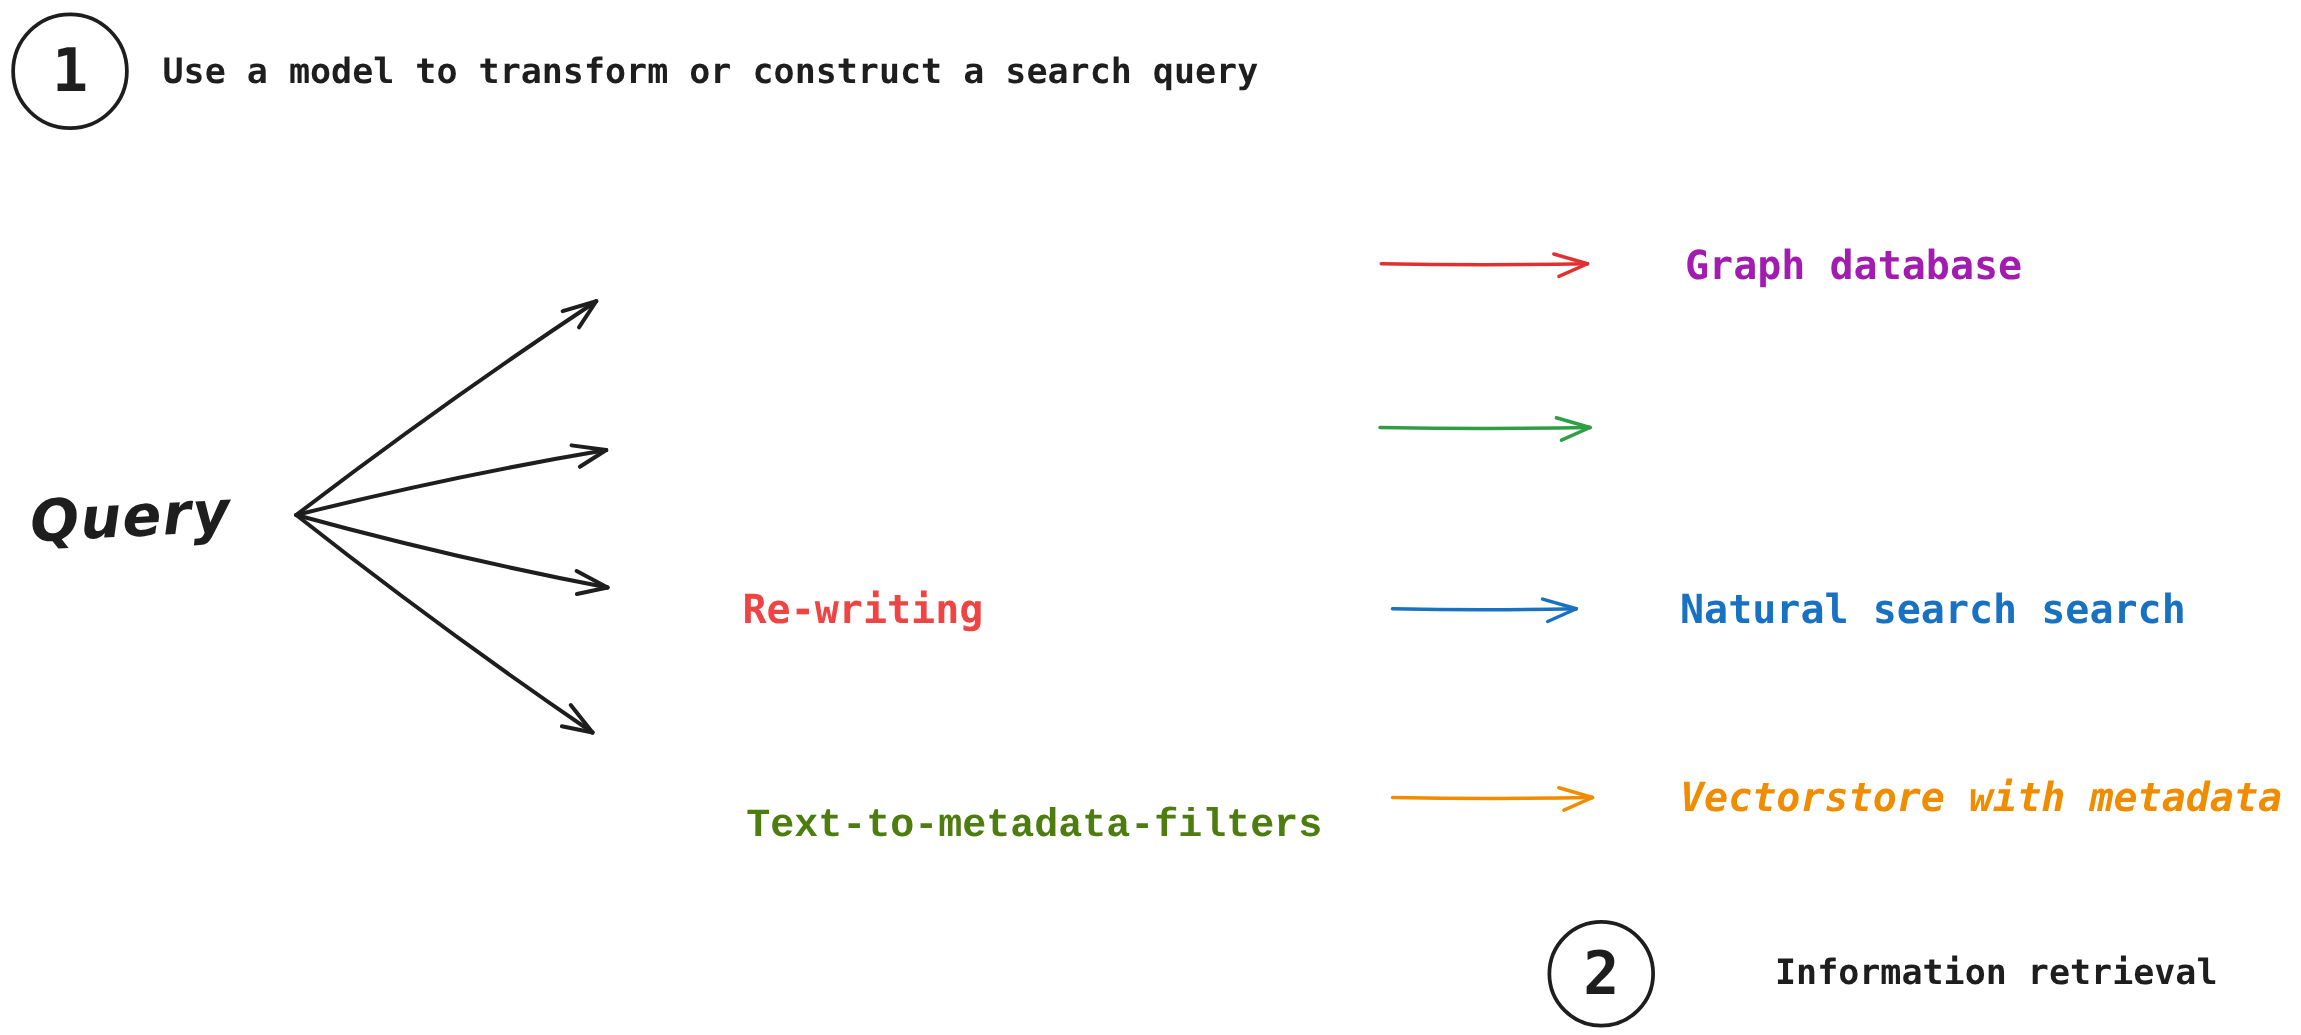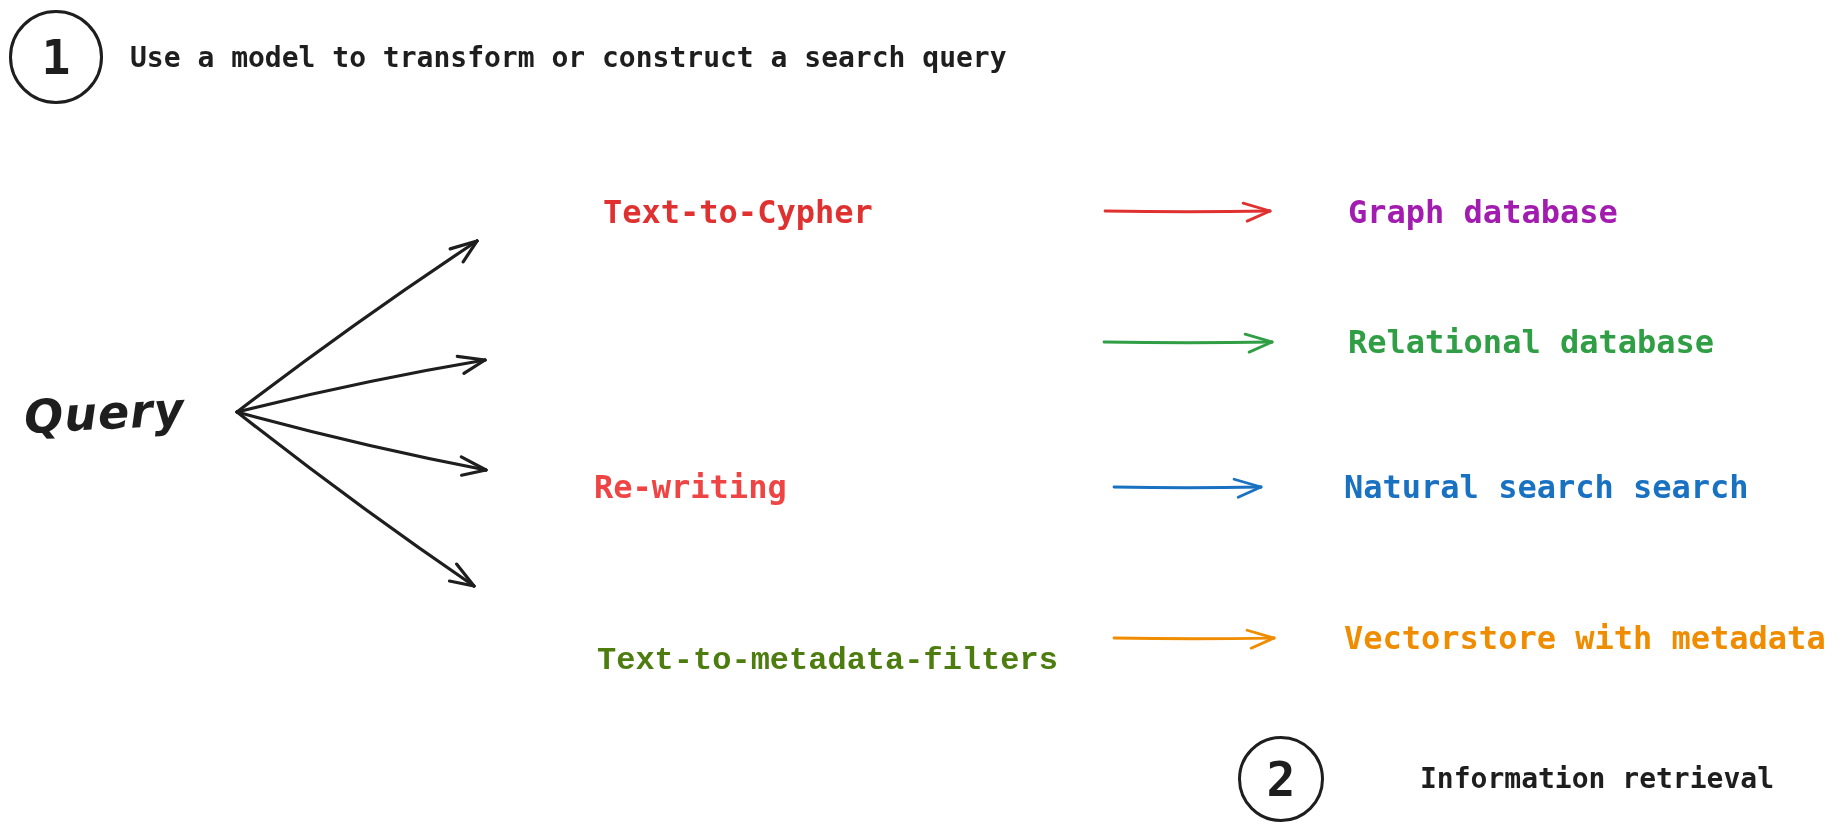"Text-to-Cypher" div.abs { html: <div>Text-to-Cypher</div> -> none }
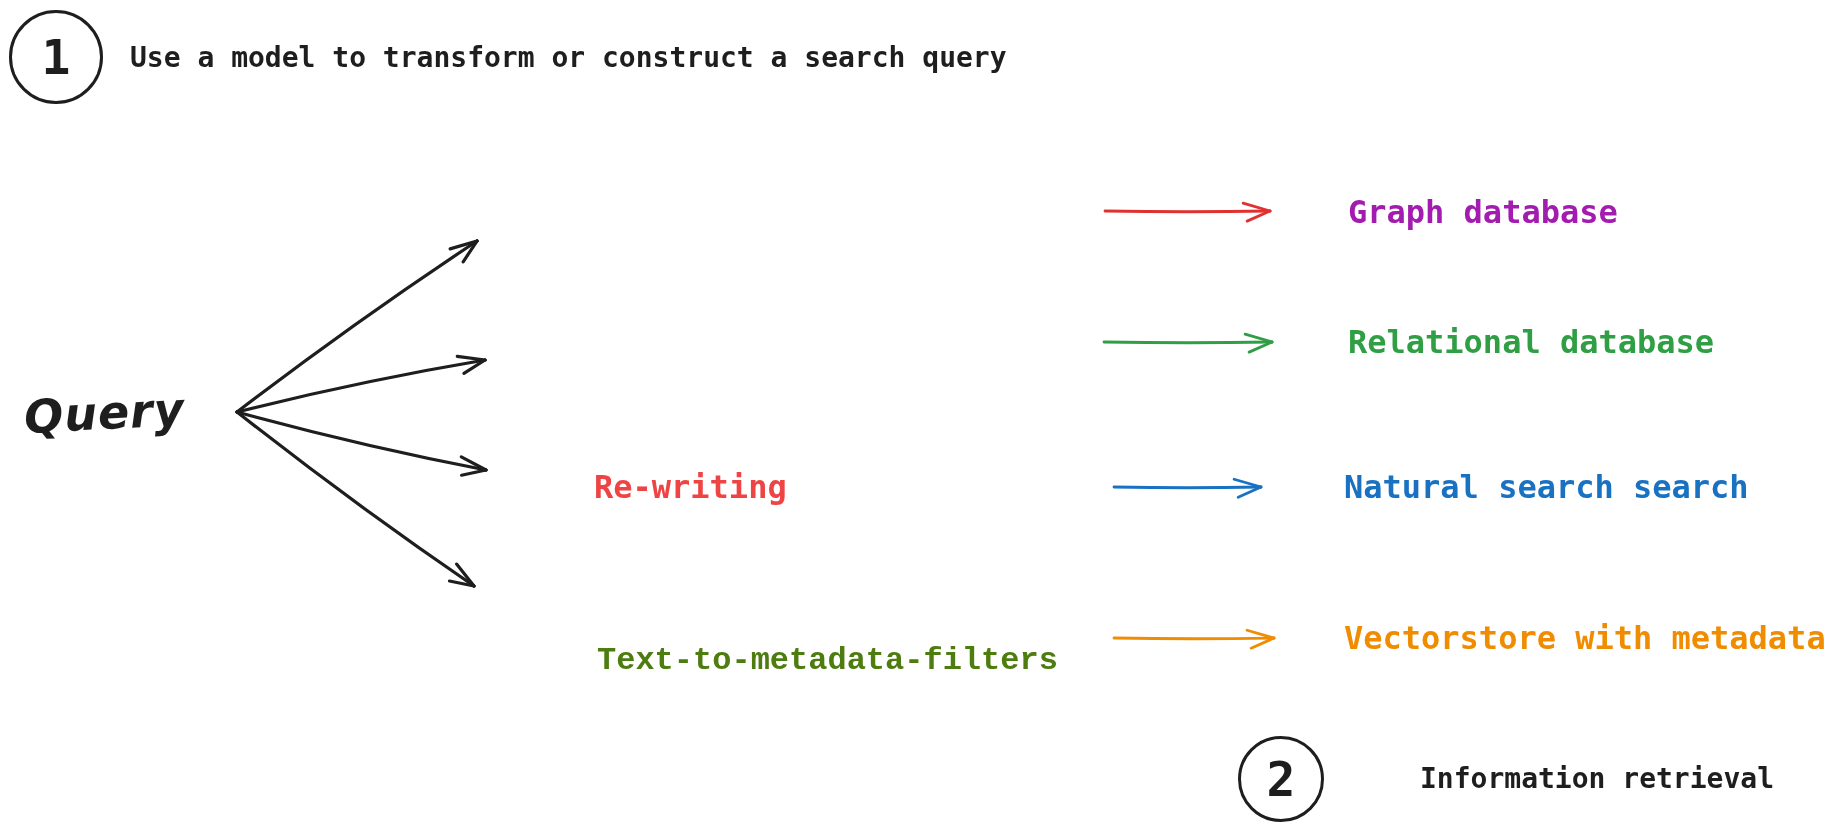"Relational database" div.abs { html: <div>Relational database</div> -> none }
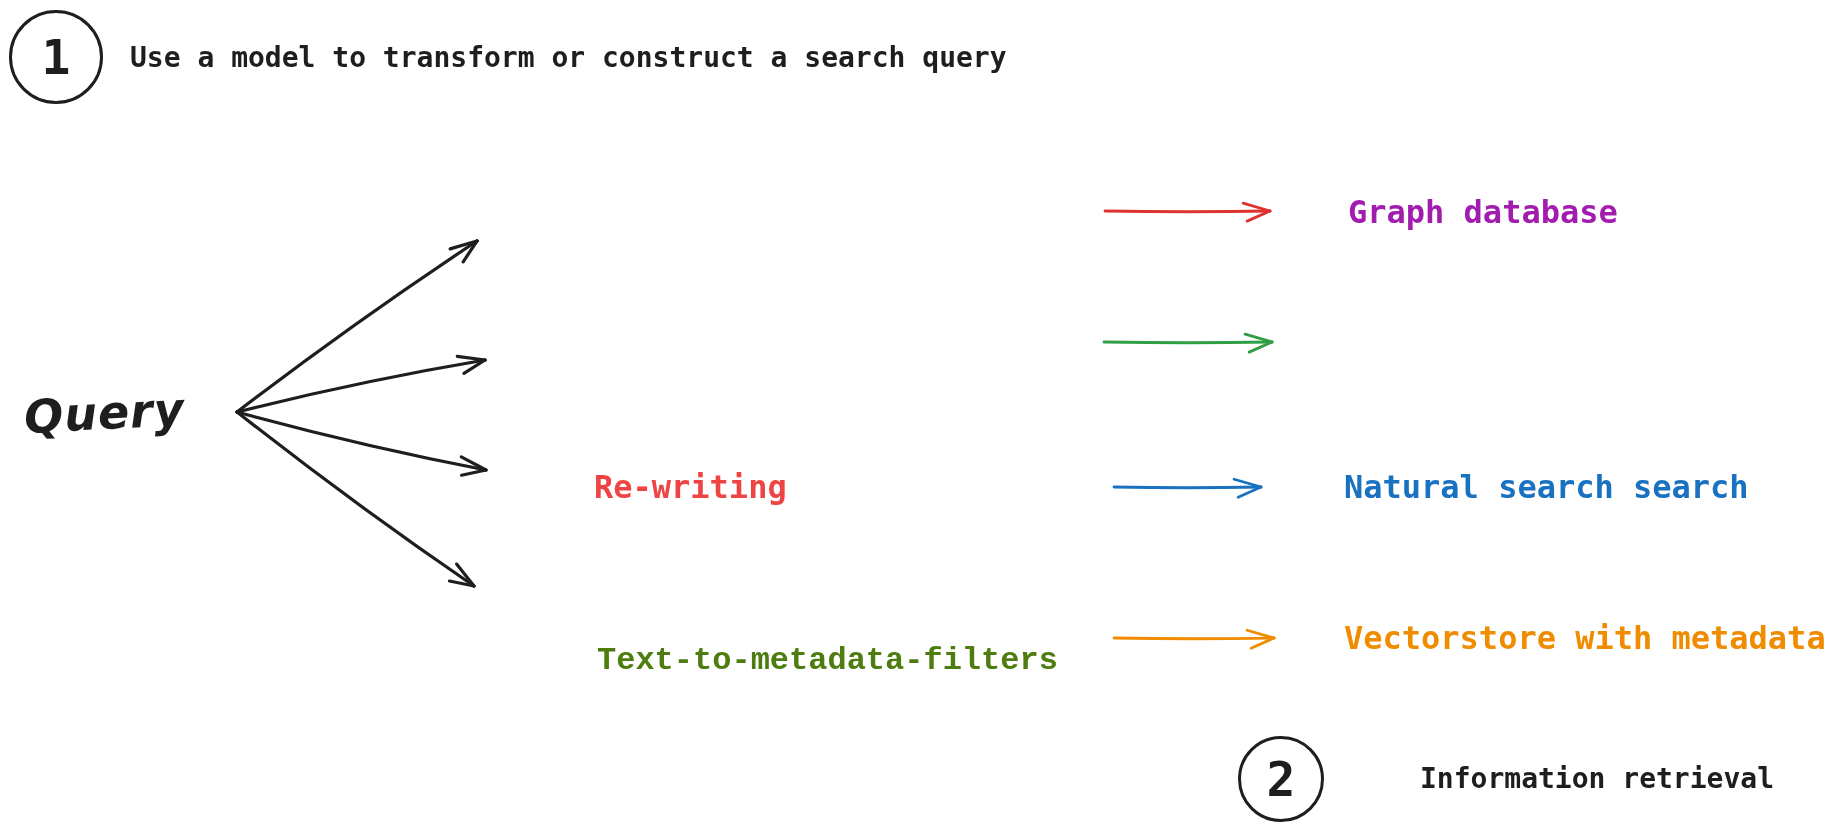"Vectorstore with metadata" div.abs { font-style: none -> italic }
